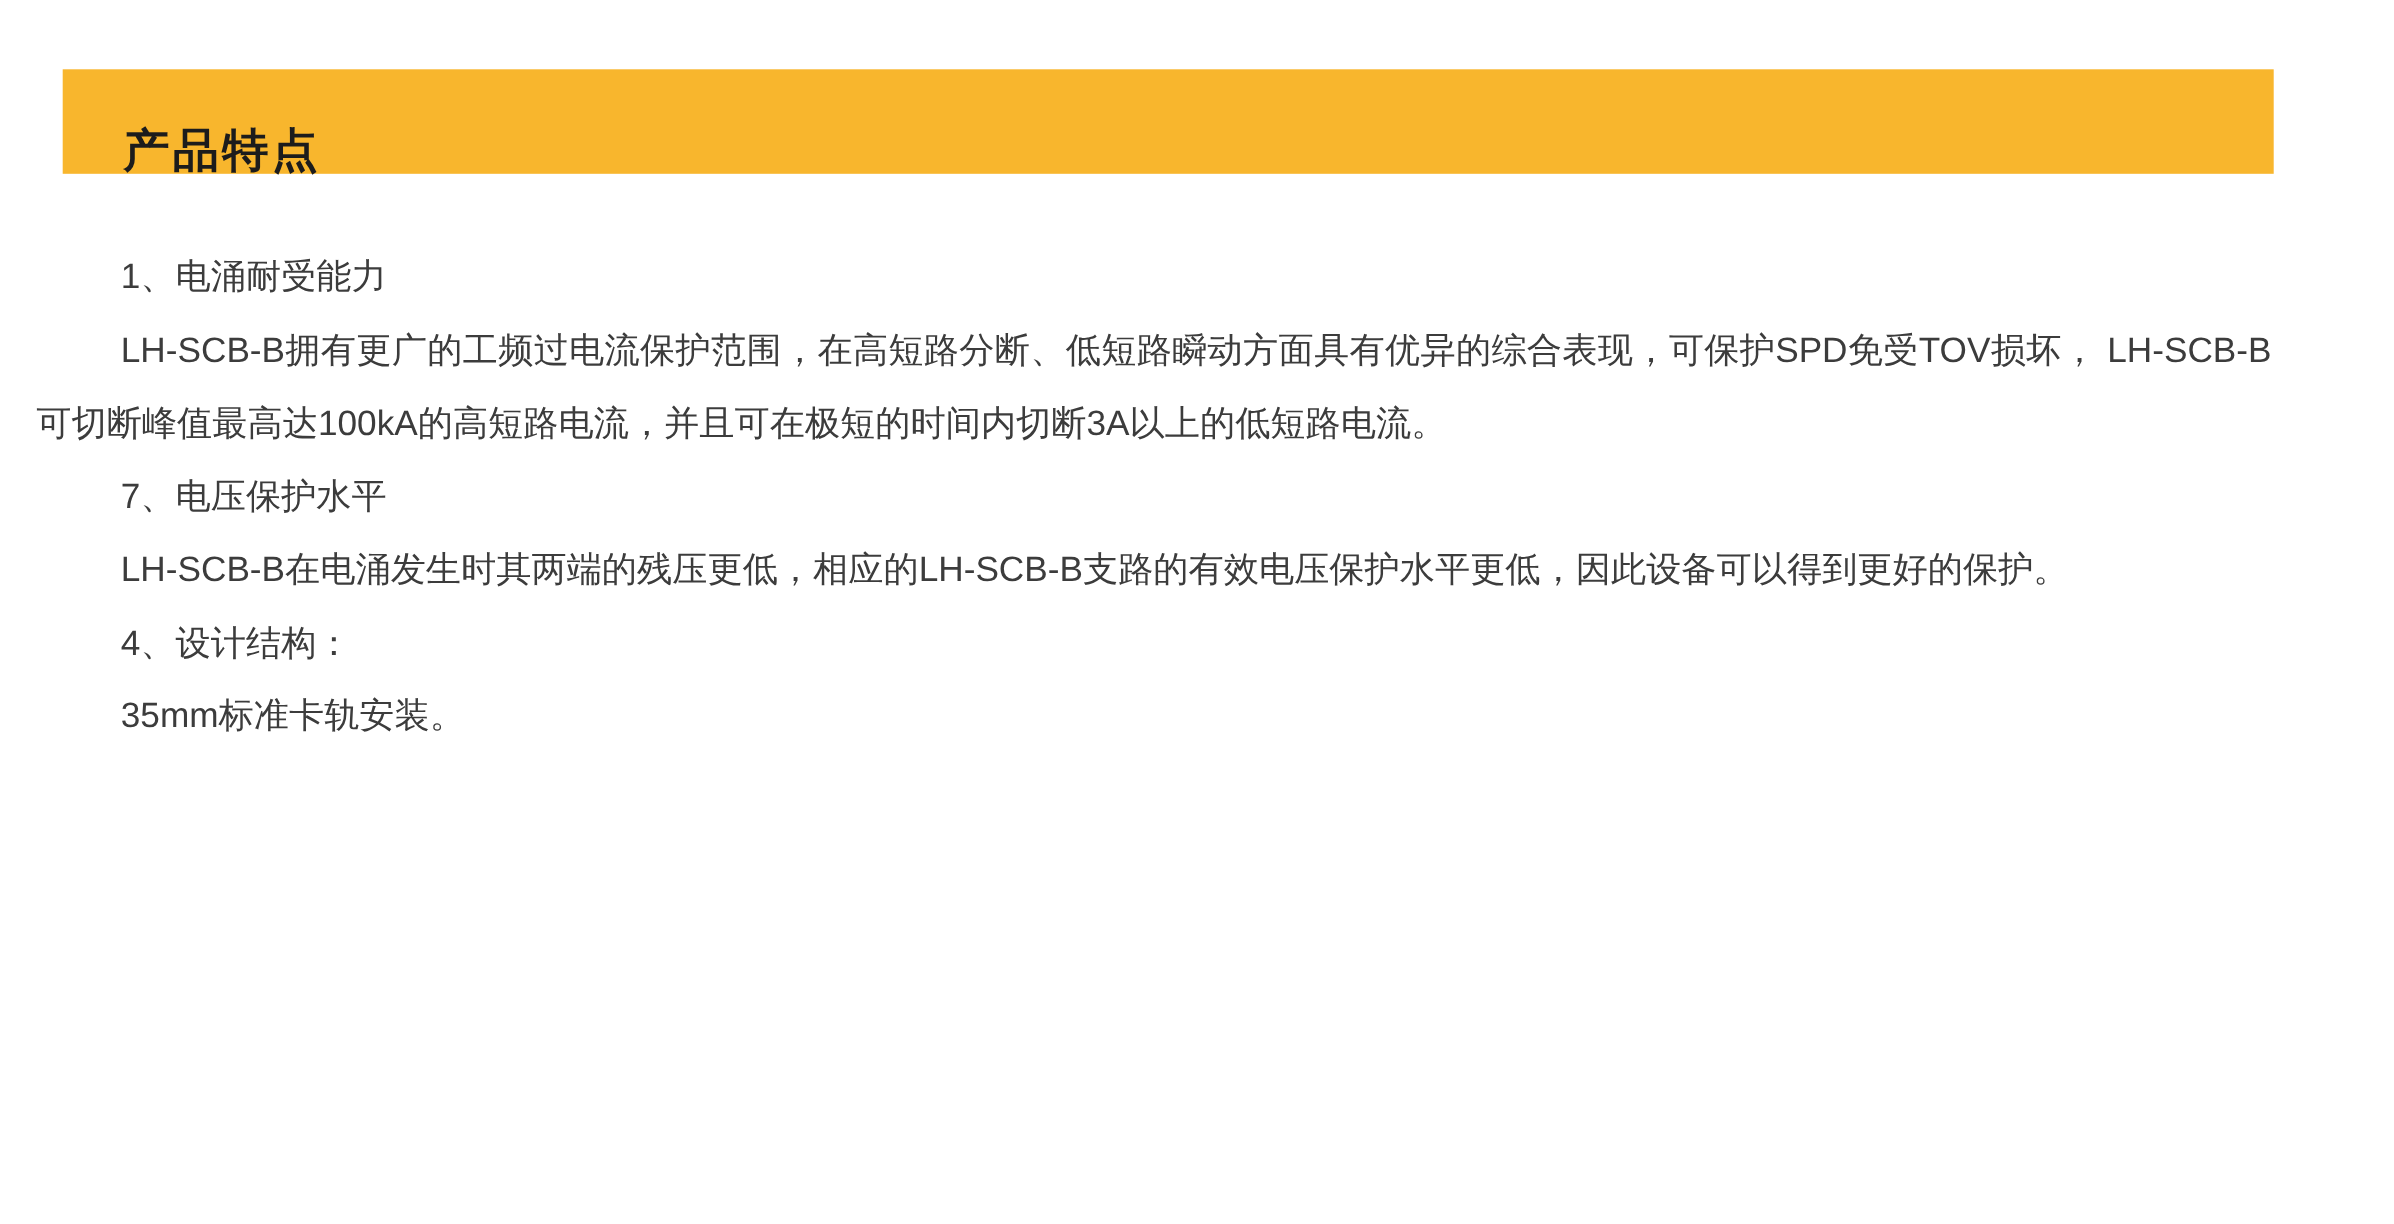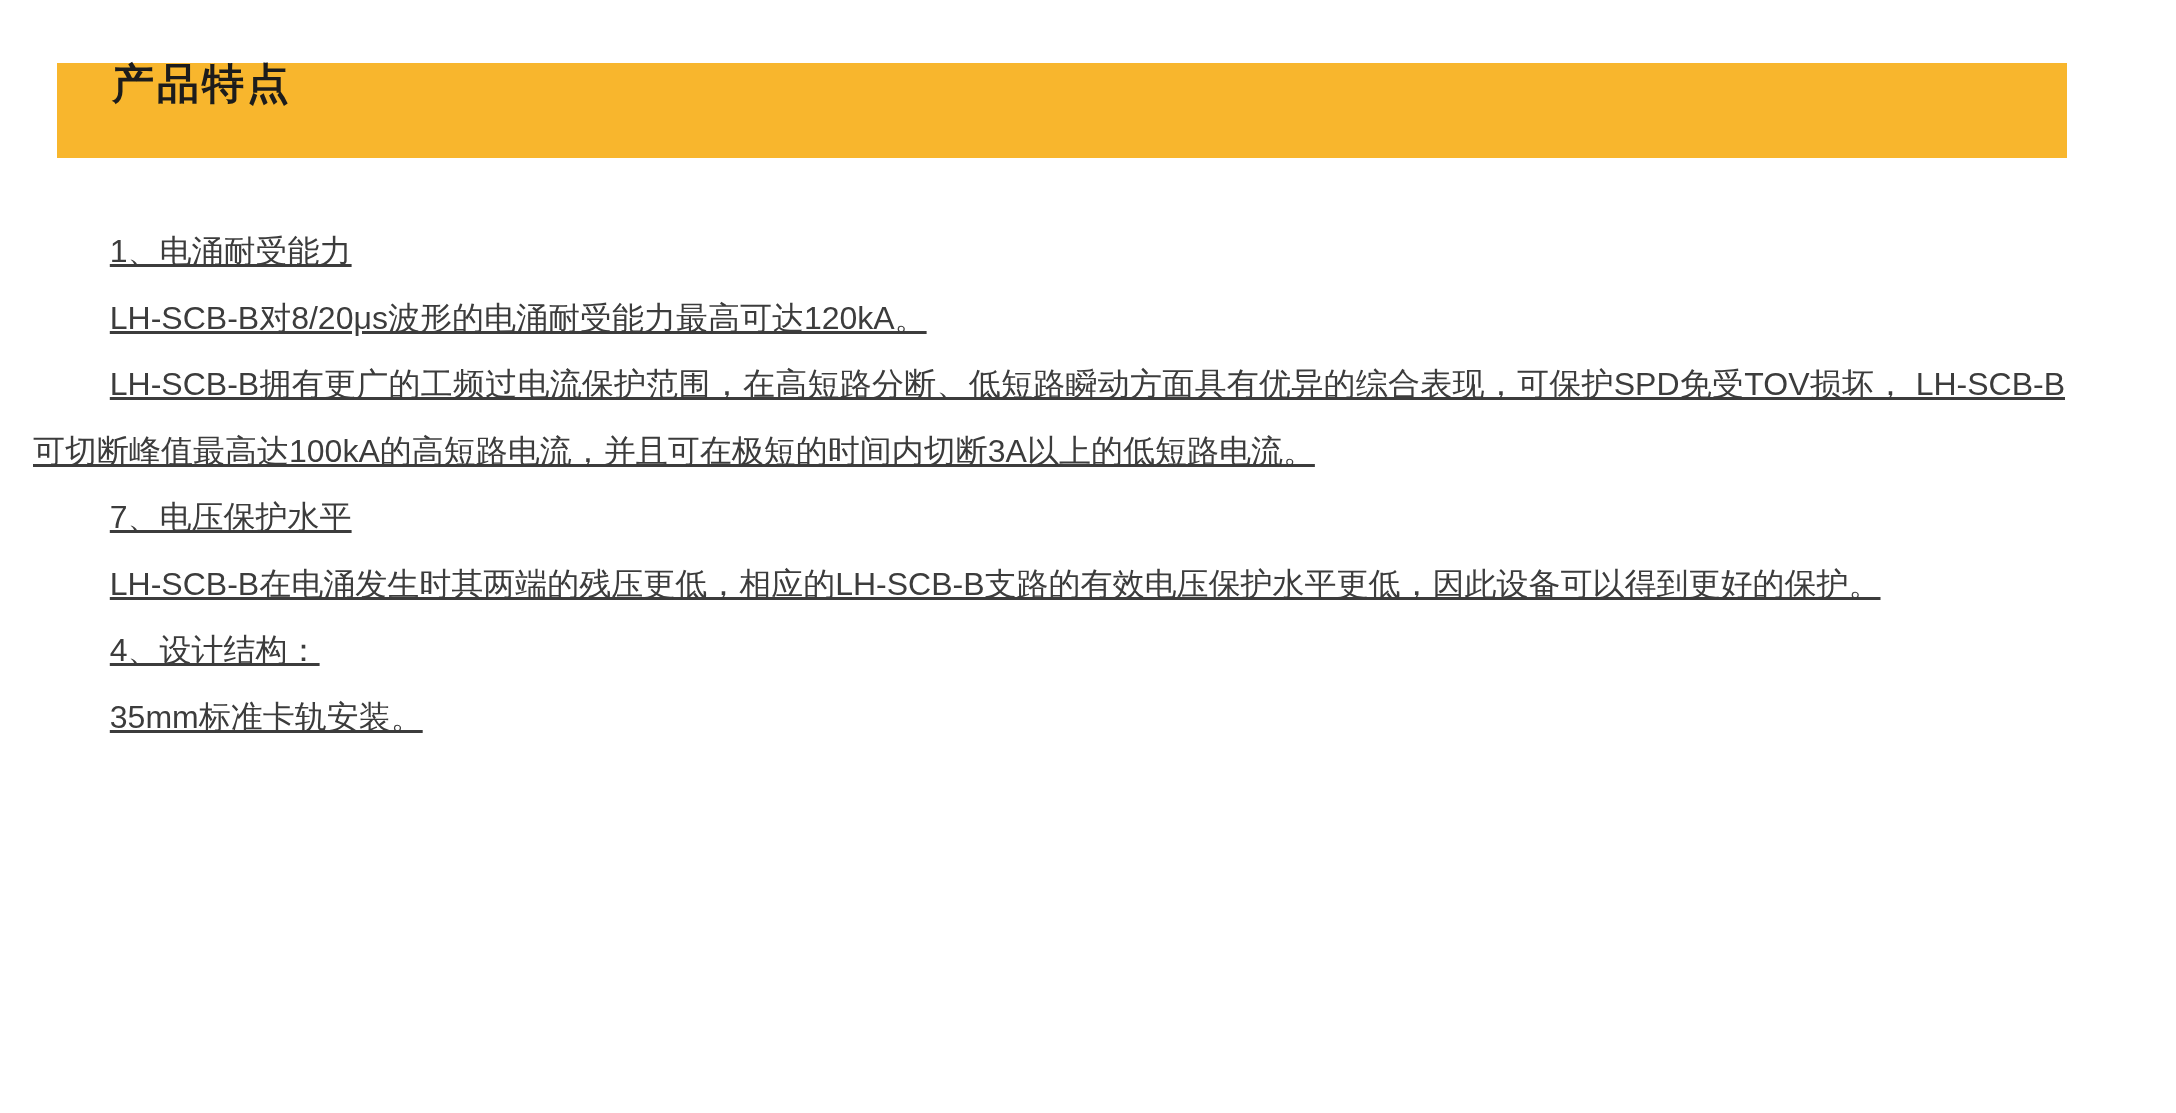"产品特点" .header-bar { align-items: flex-start -> flex-end }
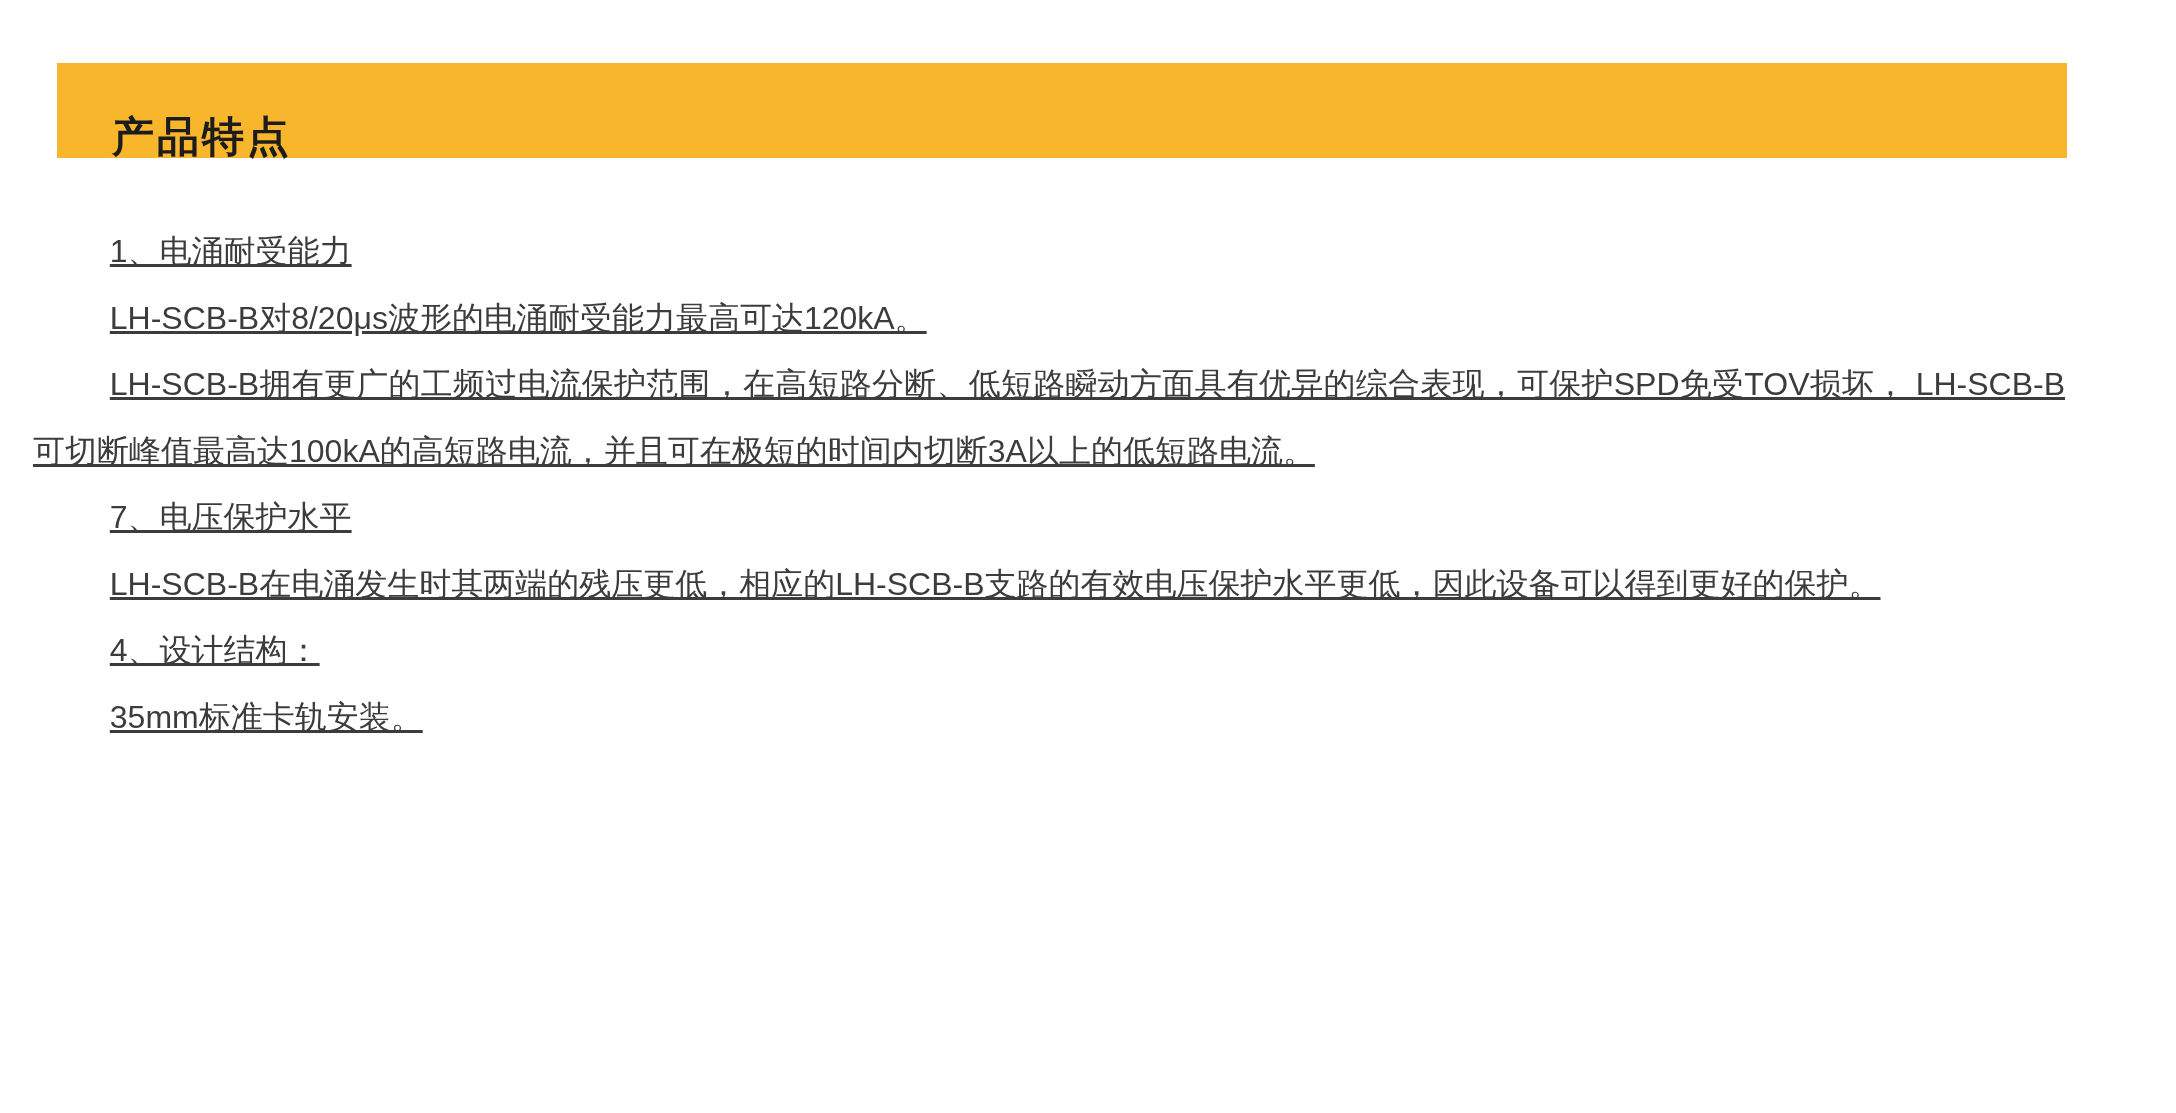"1、电涌耐受能力" .content { text-decoration: underline -> none }
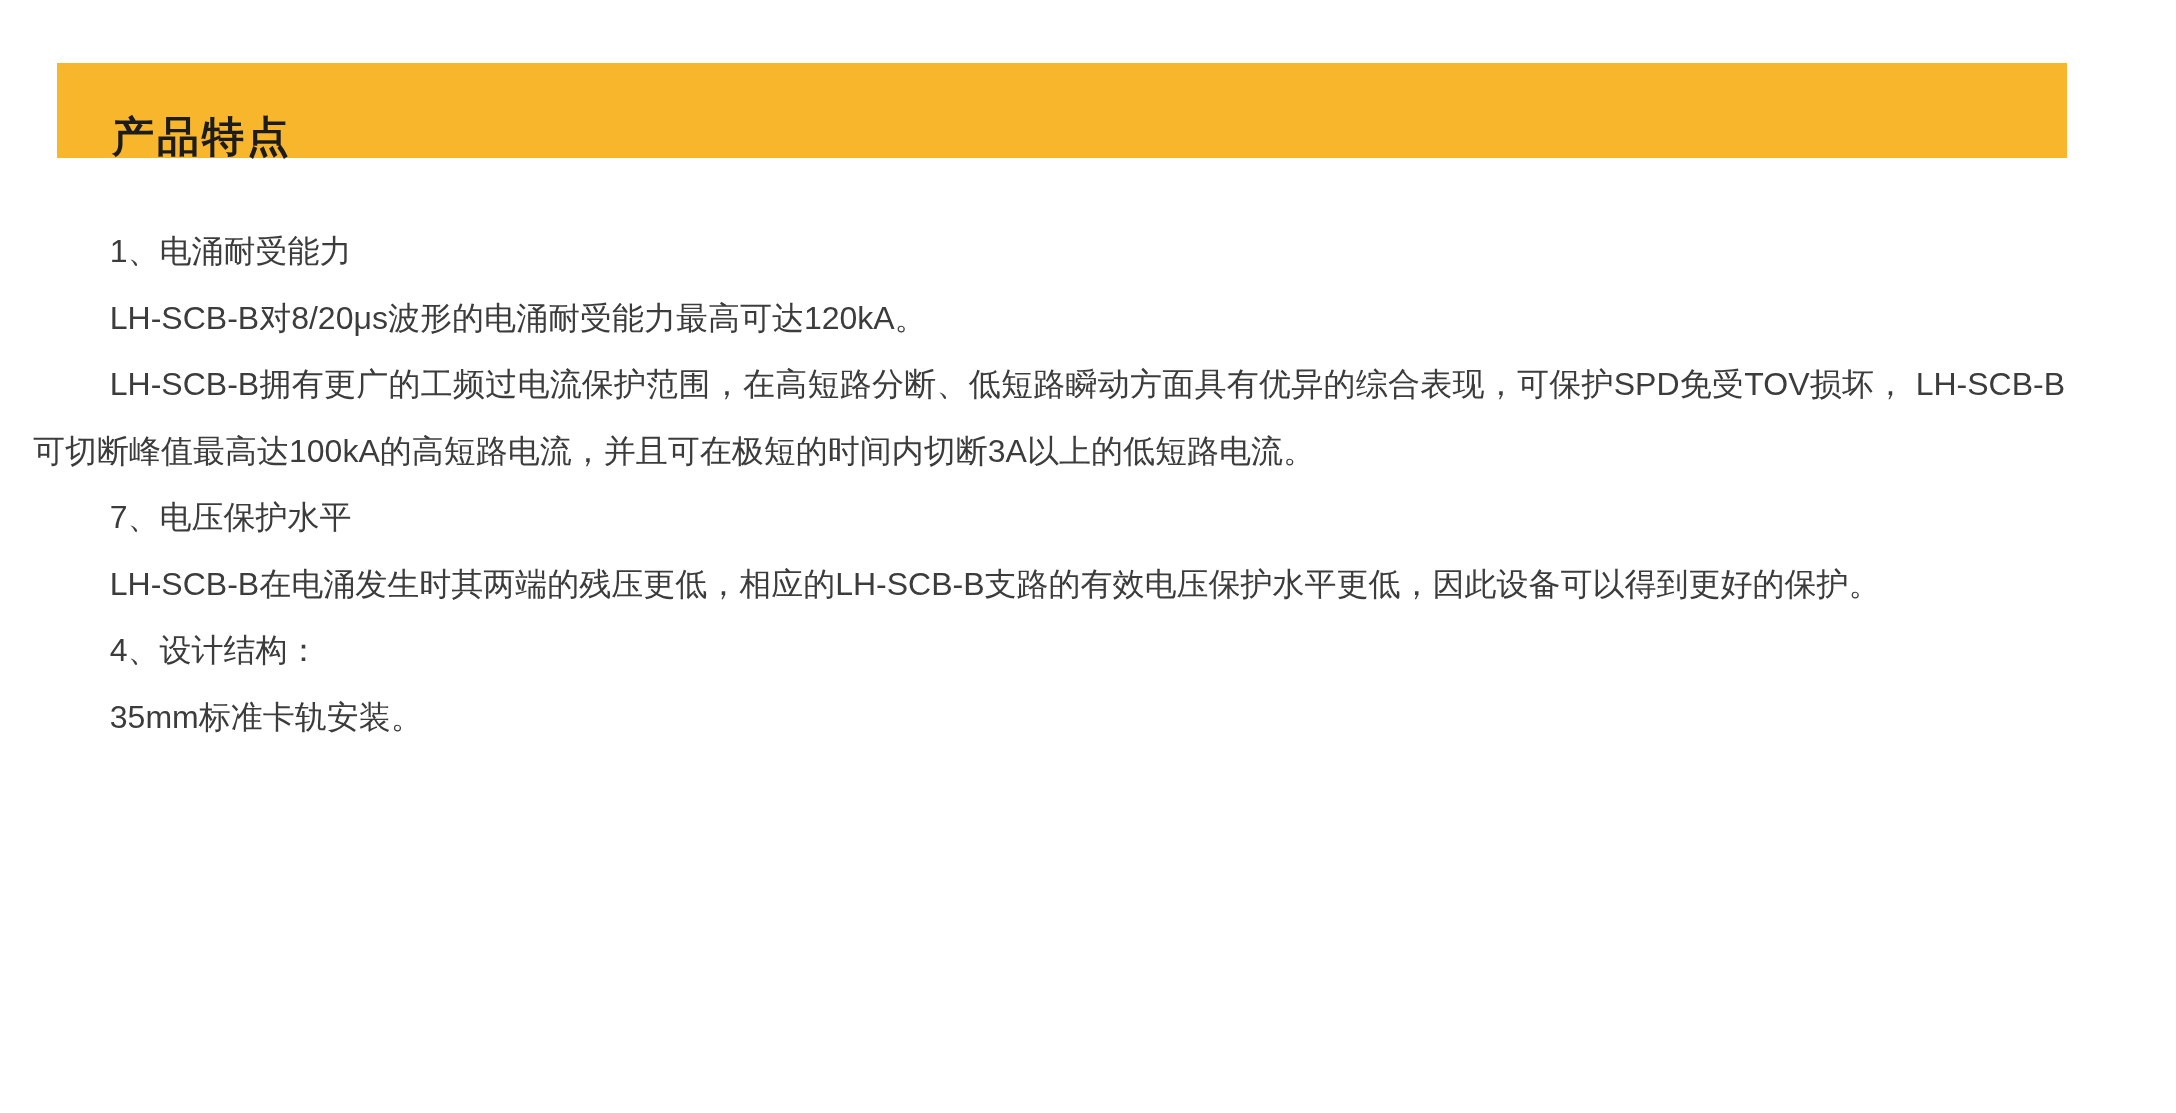"LH-SCB-B对8/20μs波形的电涌耐受能力最高可达120kA。" p { html: <p>LH-SCB-B对8/20μs波形的电涌耐受能力最高可达120kA。</p> -> none }
